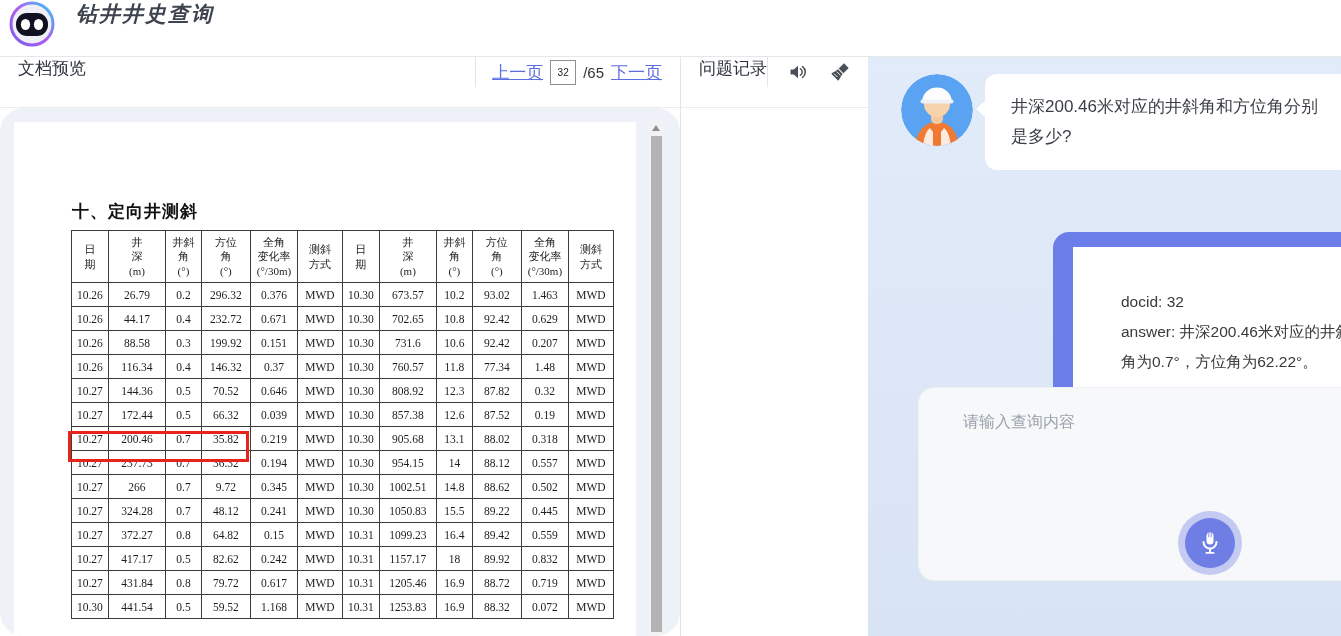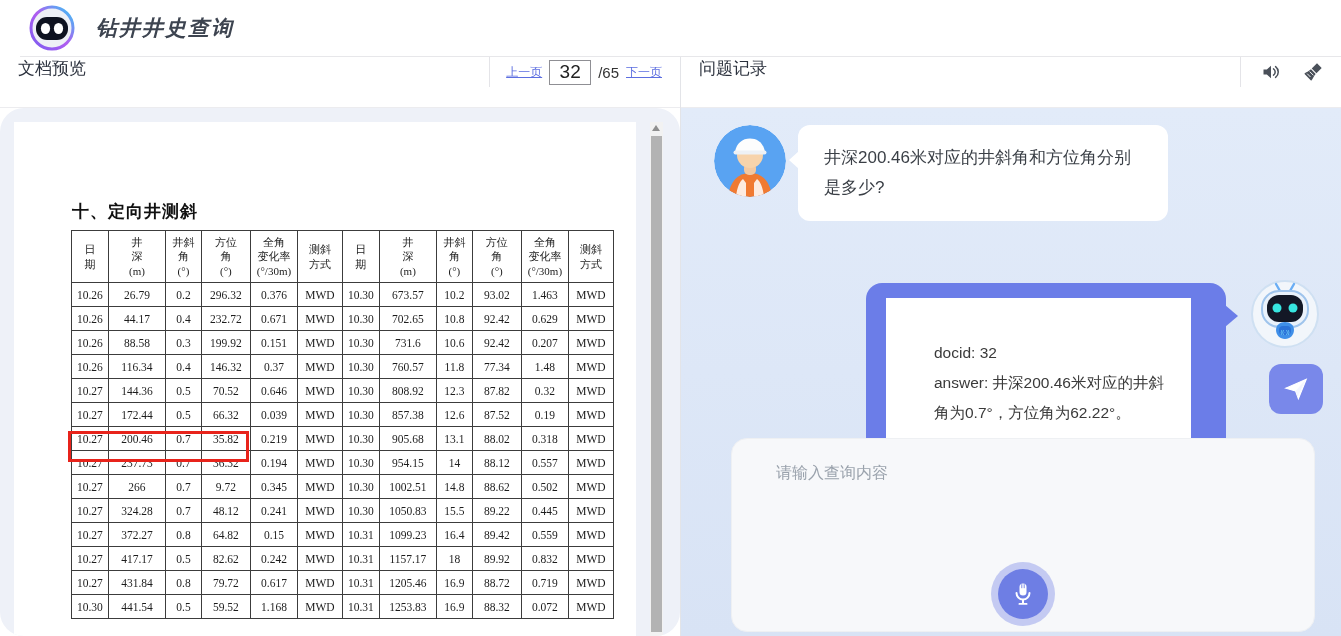"钻井井史查询" .app-header { align-items: center -> flex-start; margin-left: 20px -> none }
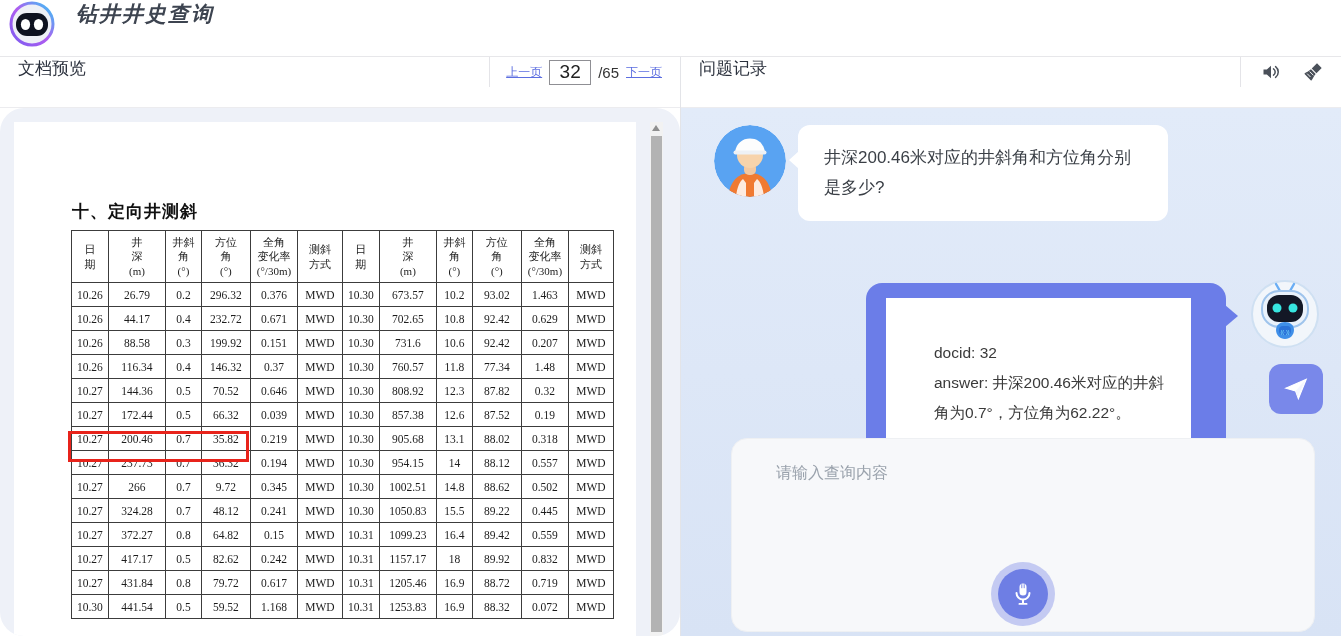"上一页" .page-link { font-size: 12px -> 17px }
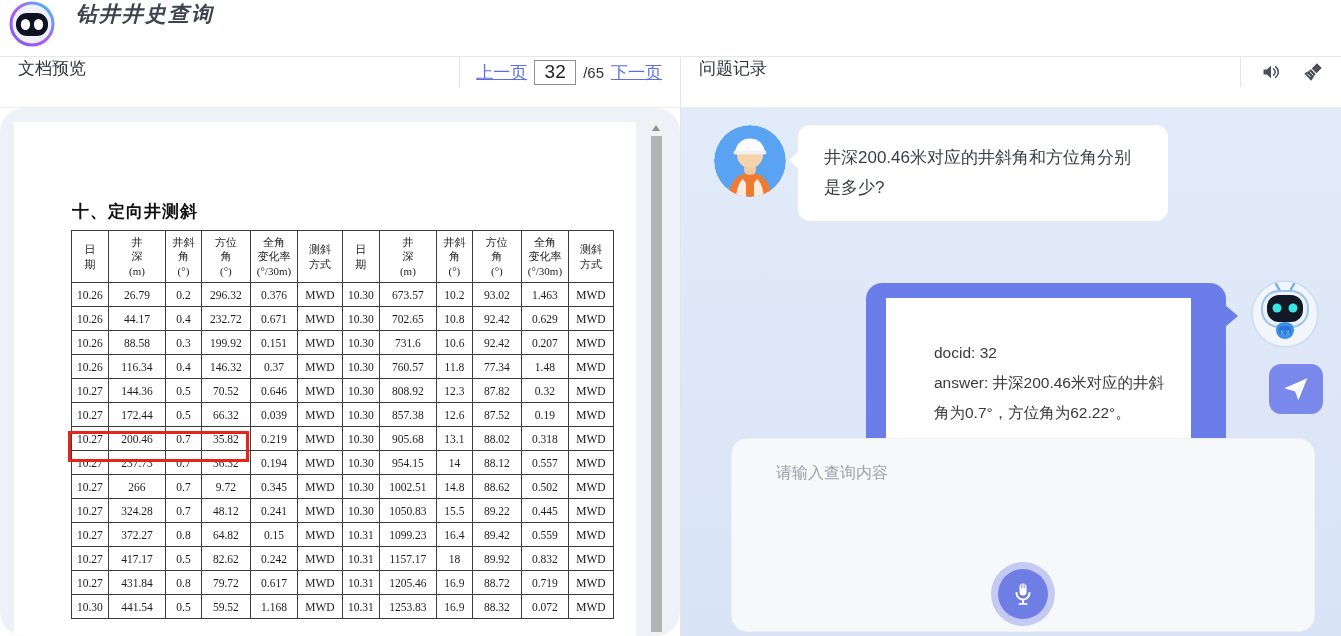"32" .page-input { font-size: 19px -> 10px; width: 42px -> 26px }
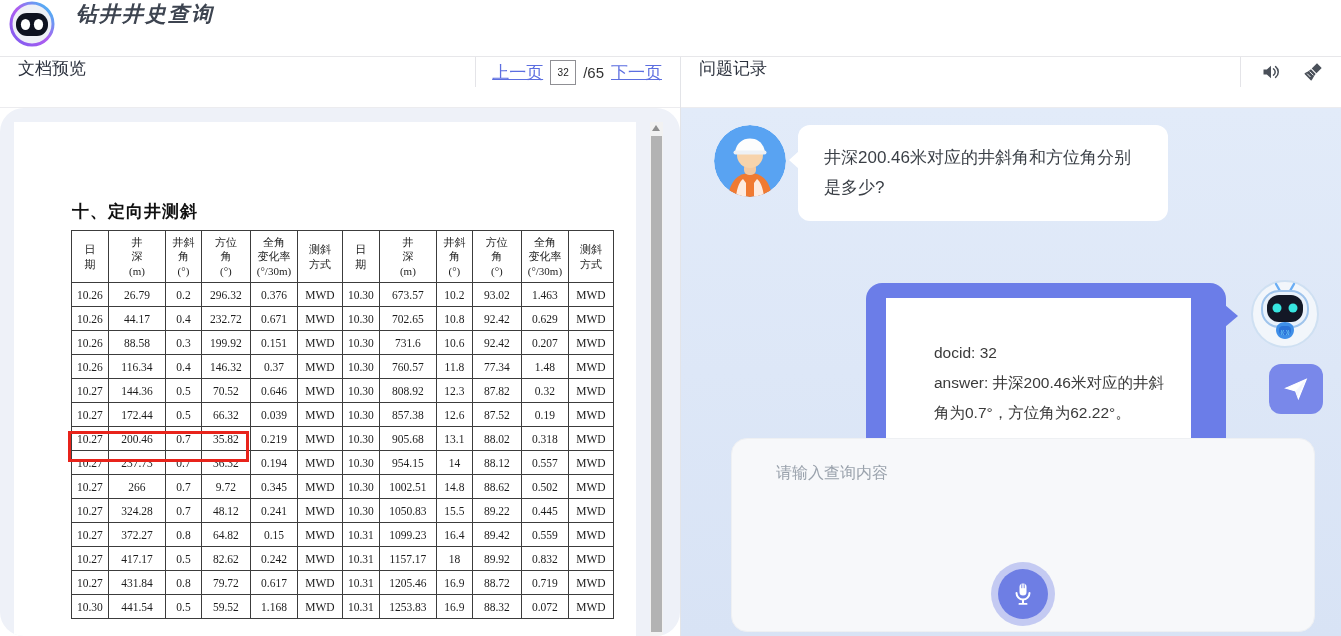"问题记录" .chat-panel { flex-direction: column -> row }
